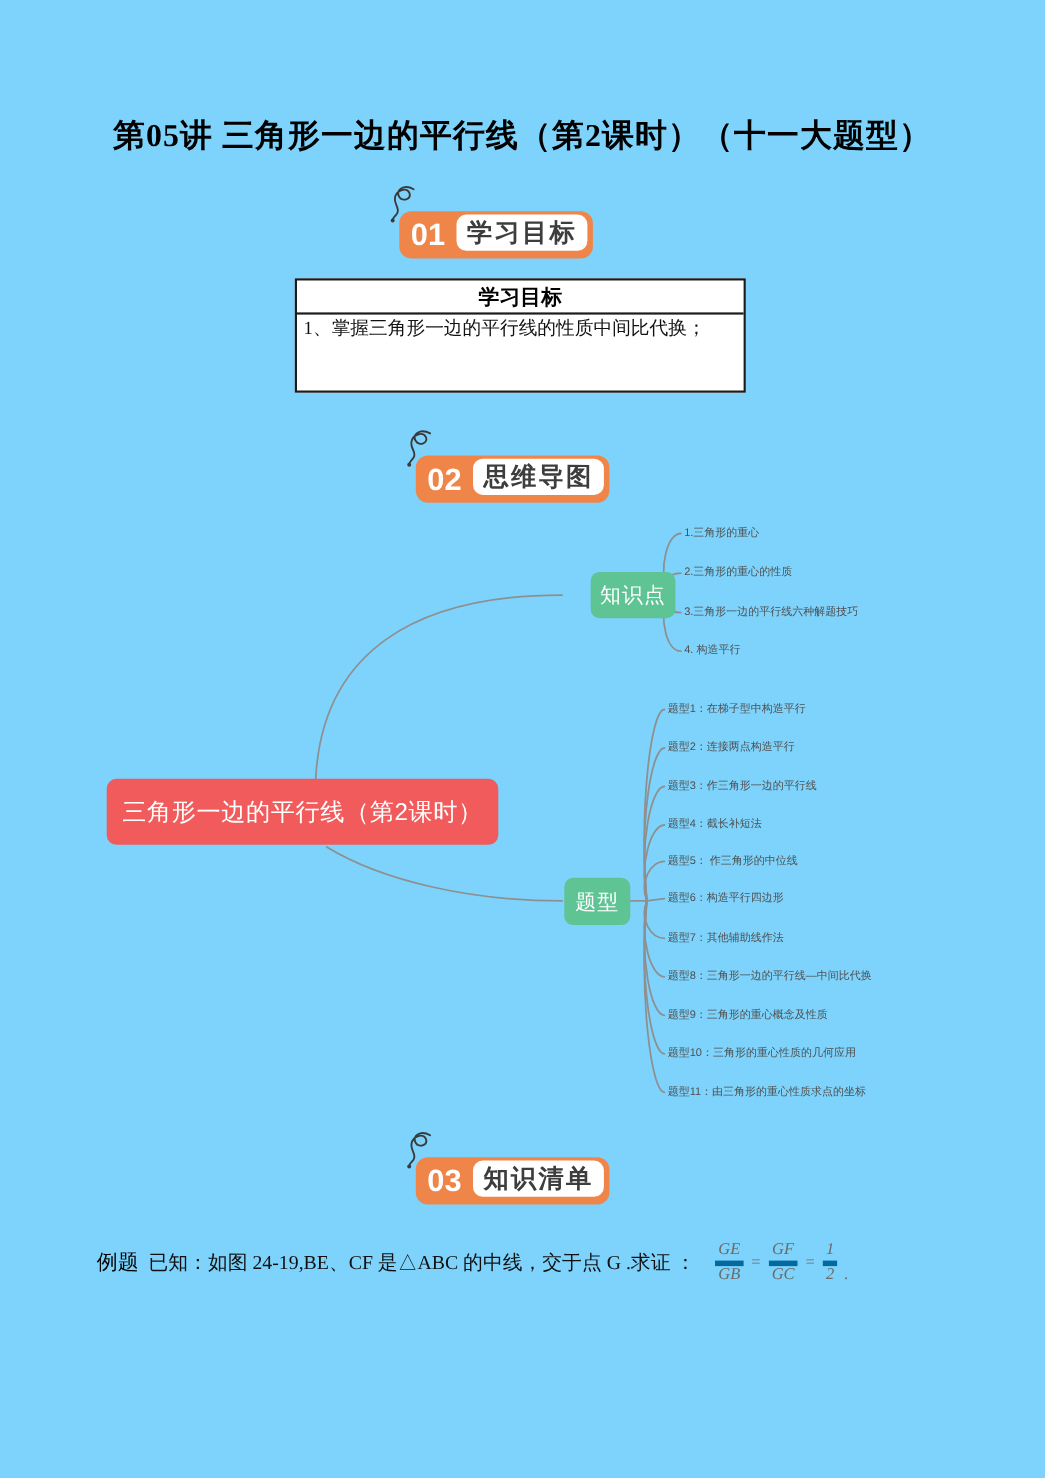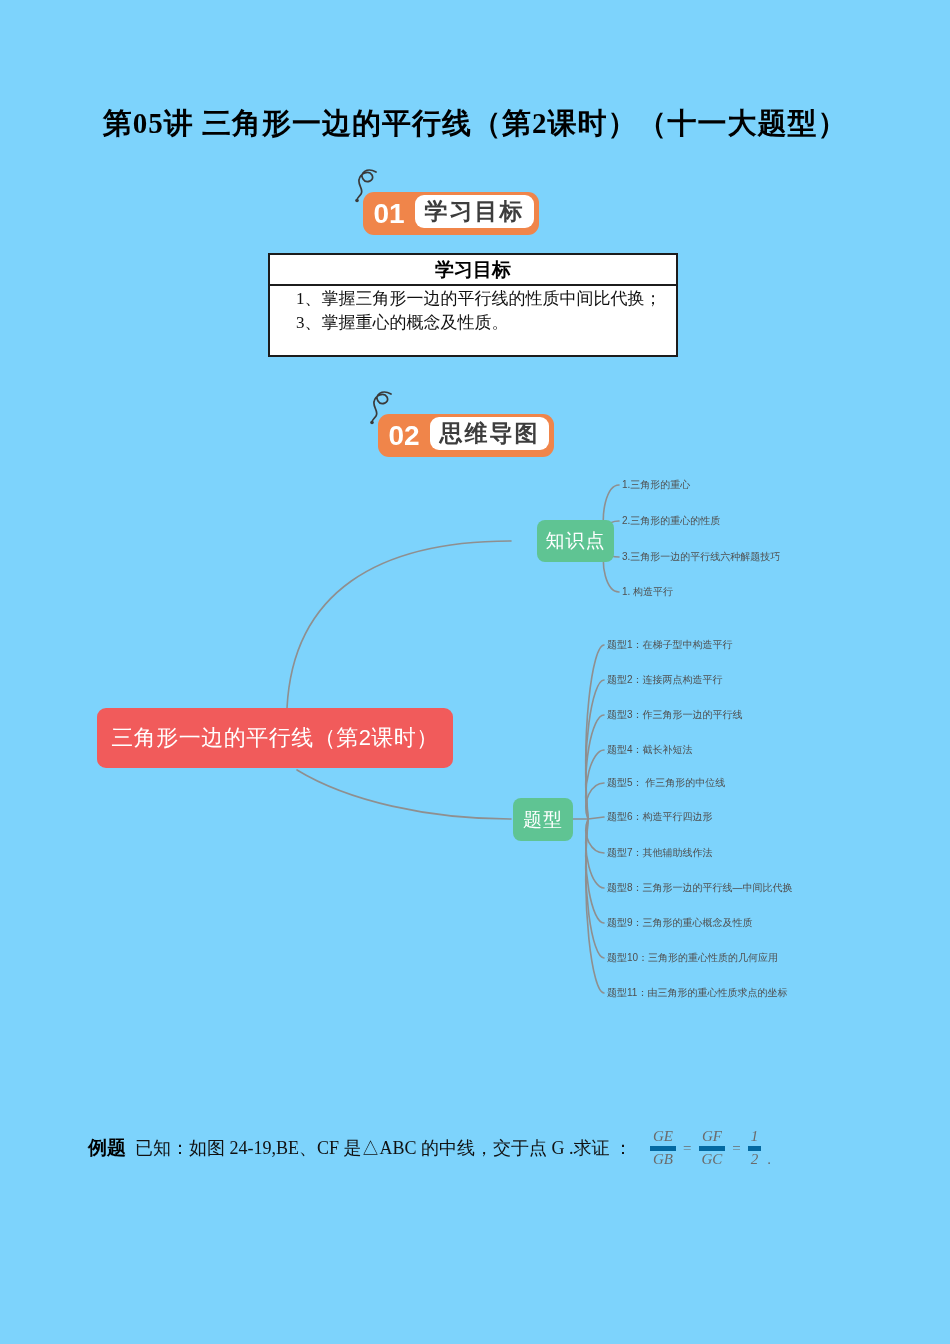"1、掌握三角形一边的平行线的性质中间比代换；" .obj-items { margin-left: 20px -> none }
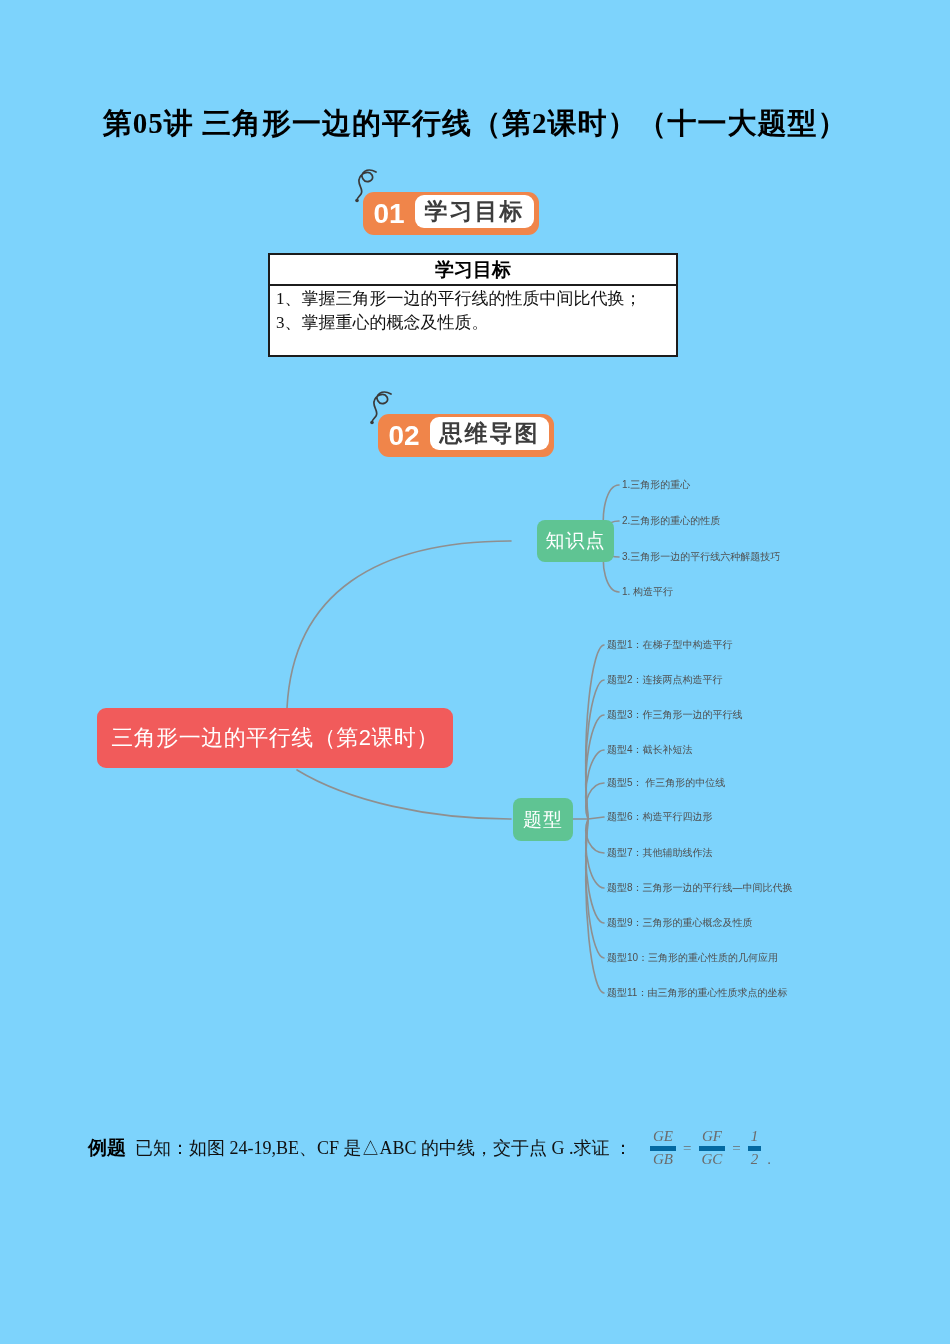"3、掌握重心的概念及性质。" div.obj-item { html: <div>3、掌握重心的概念及性质。</div> -> none }
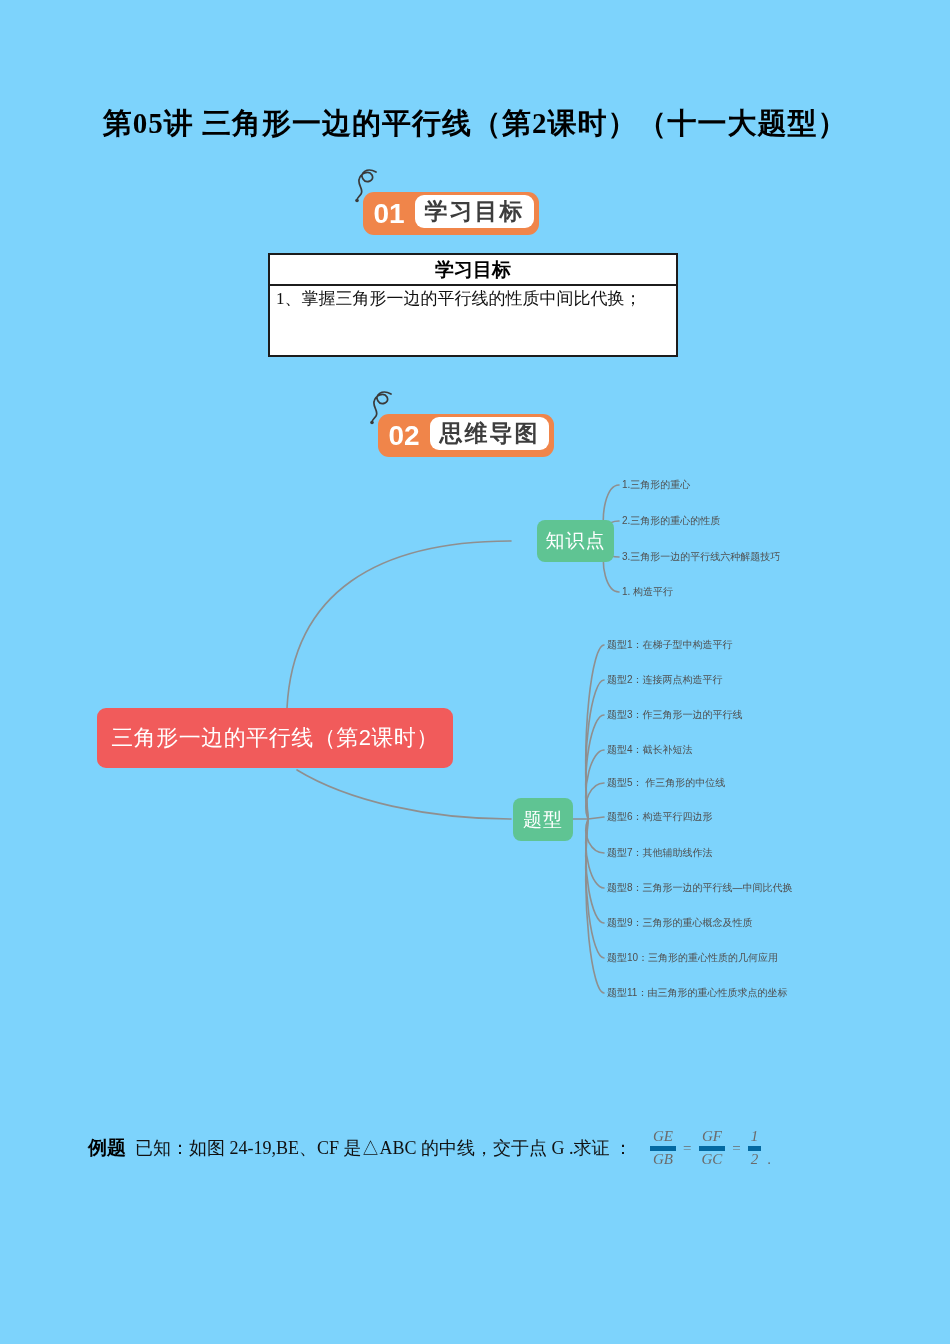"1. 构造平行" div.mm-item { text: 1 -> 4 }
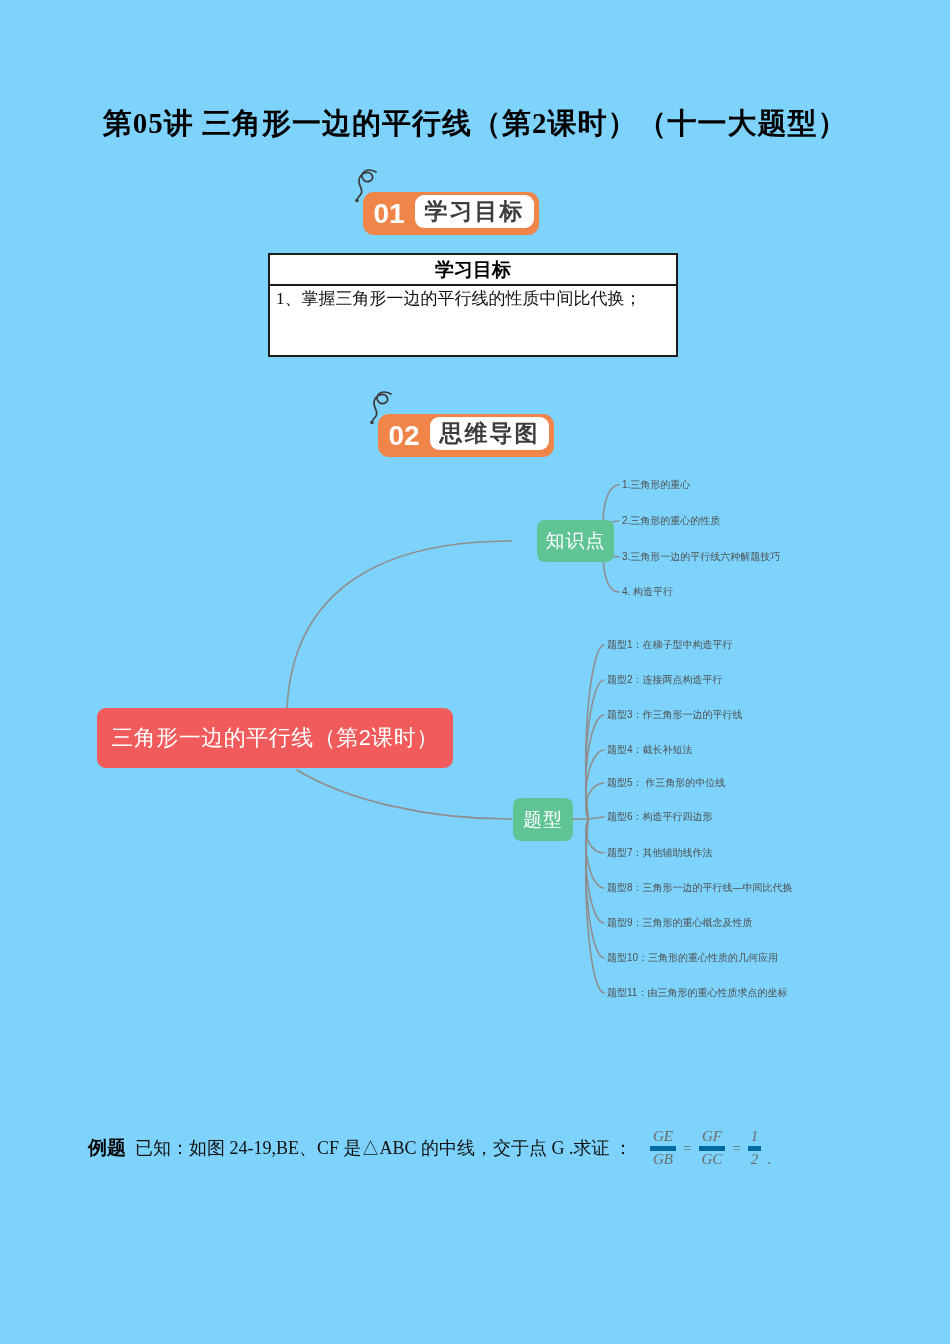"03" div.badge { html: none -> <div> <svg> <path></path> <circle></circle> </svg> <div> <span>03</span> <span> <span>知识清单</span> </span> </div> </div> }
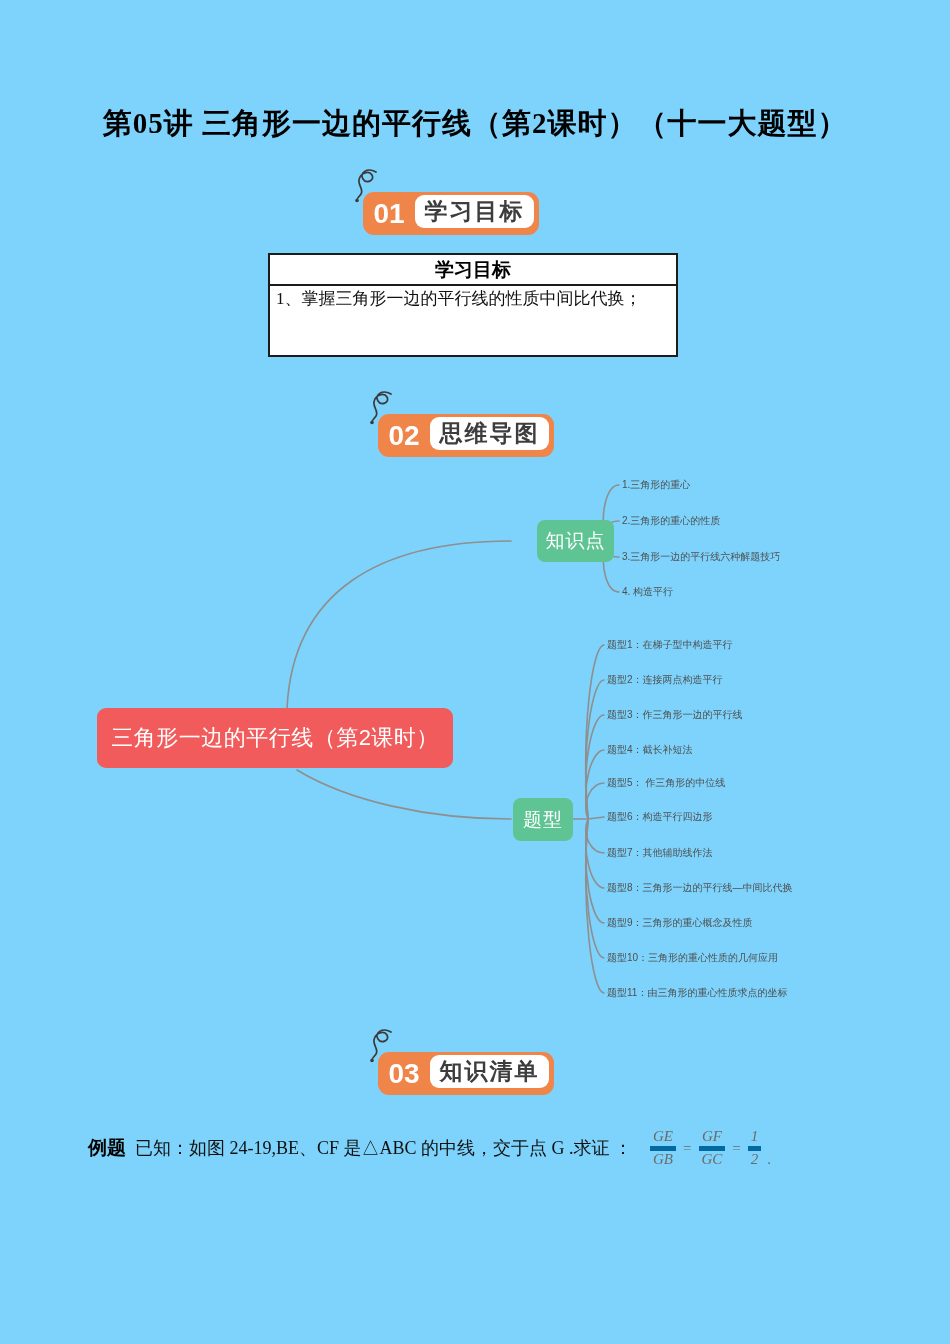"例题" .ex-label { font-weight: bold -> normal }
